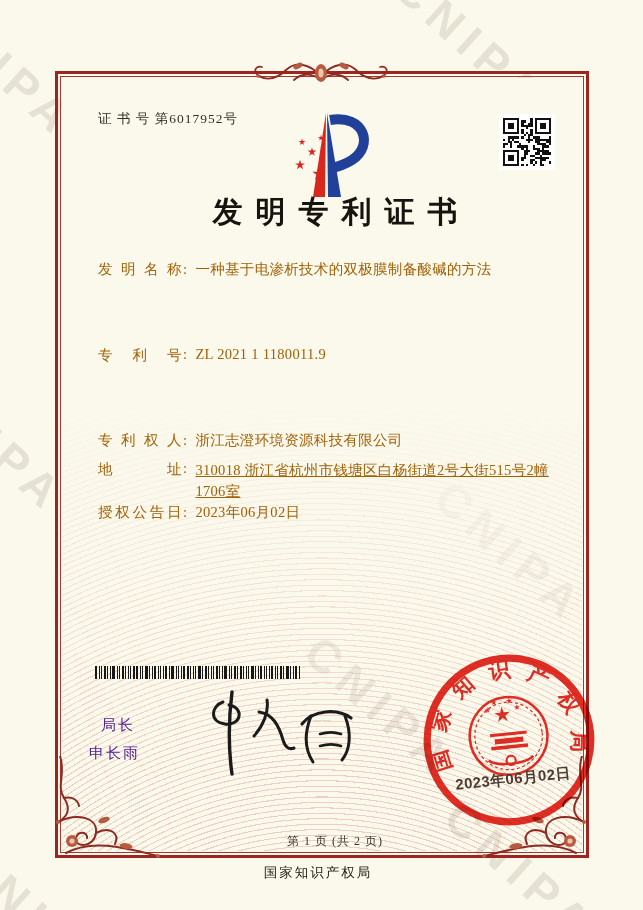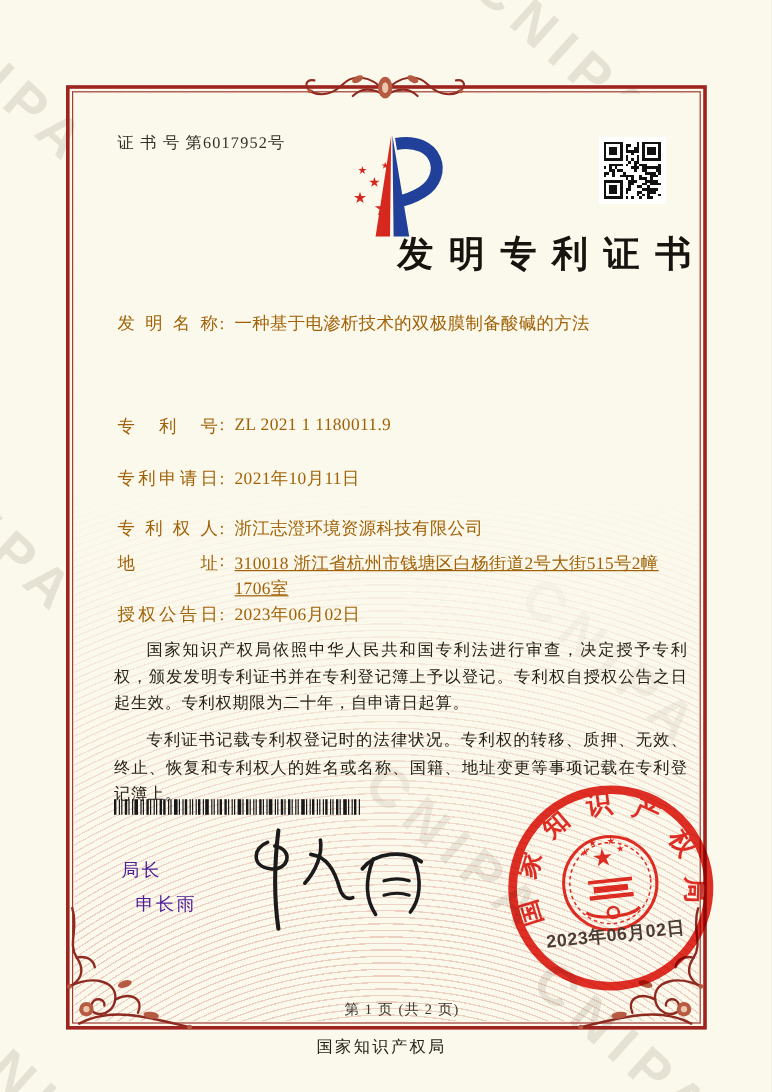"发明专利证书" .title { left: 42px -> 55px; text-align: right -> center }
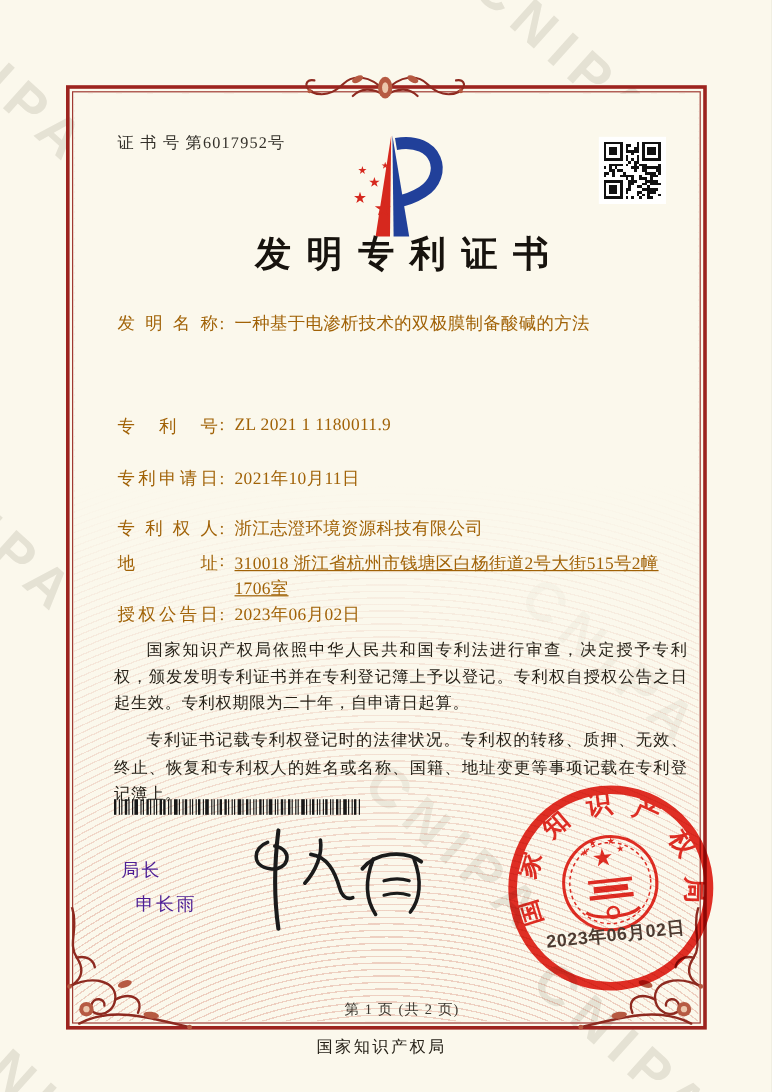"专利申请日: 2021年10月11日" div.abs { html: <div> <span>专利申请日</span><span>:</span><span>2021年10月11日</span> </div> -> none }
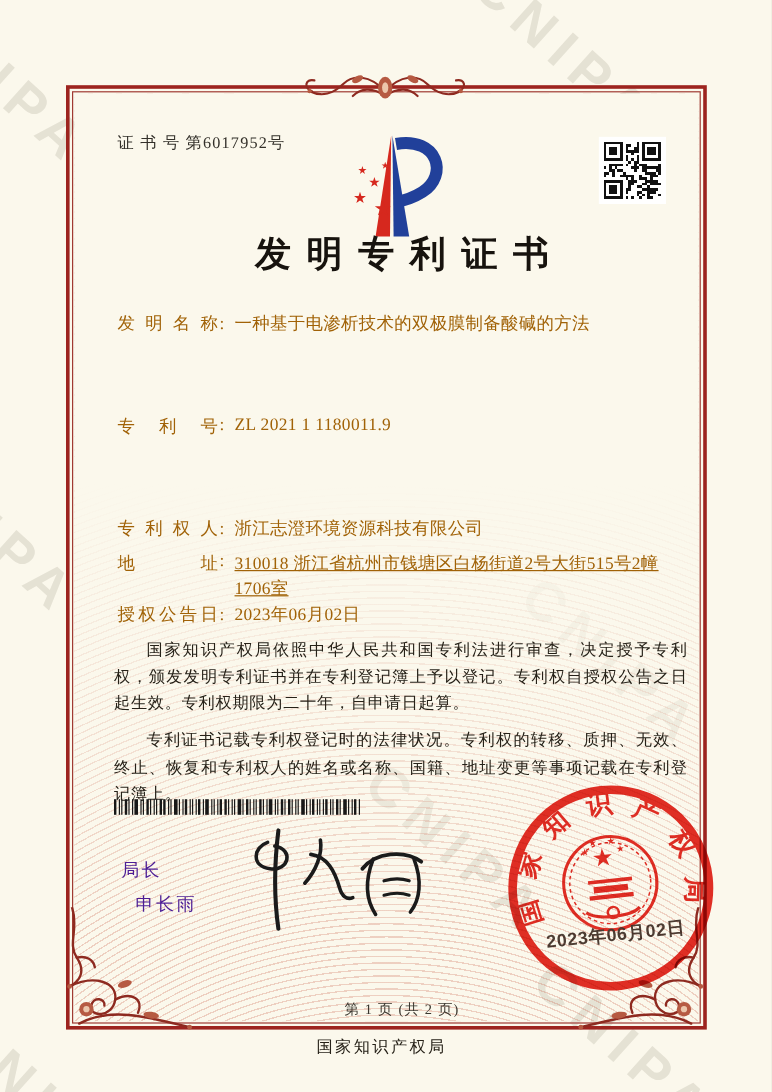"国家知识产权局依照中华人民共和国专利法进行审查，决定授予专利权，颁发发明专利证书" div.abs { html: <div> <p>国家知识产权局依照中华人民共和国专利法进行审查，决定授予专利权，颁发发明专利证书并在专利登记簿上予以登记。专利权自授权公告之日起生效。专利权期限为二十年，自申请日起算。</p> <p>专利证书记载专利权登记时的法律状况。专利权的转移、质押、无效、终止、恢复和专利权人的姓名或名称、国籍、地址变更等事项记载在专利登记簿上。</p> </div> -> none }
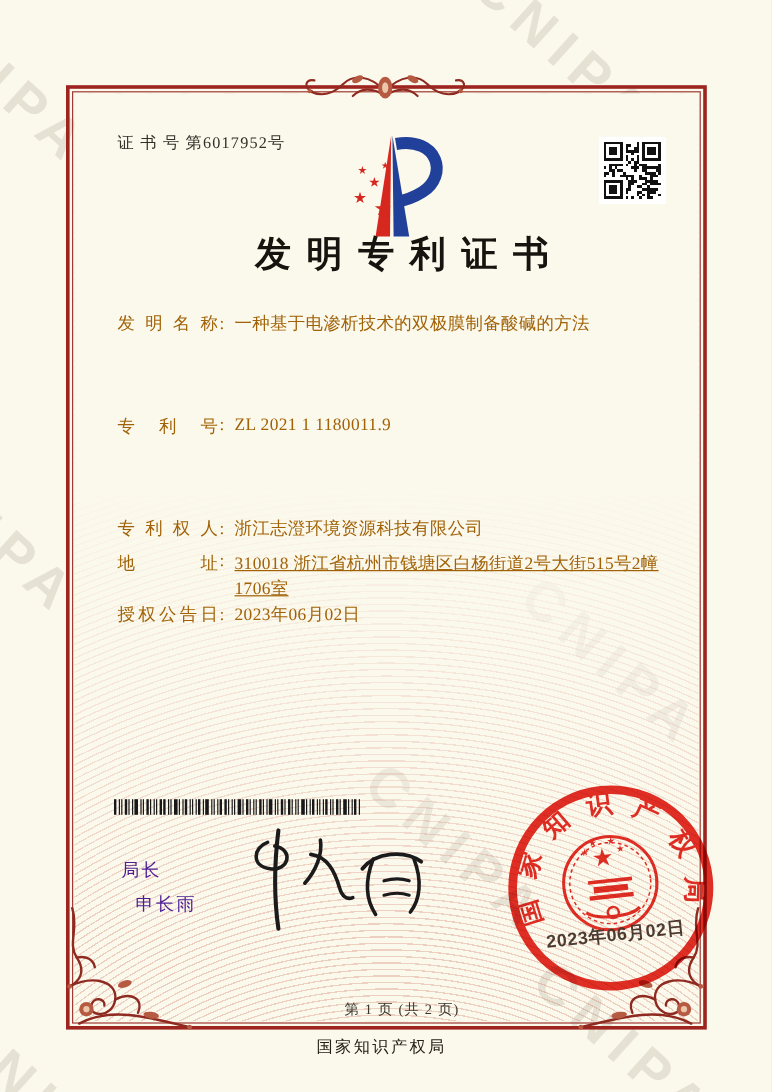"申长雨" .director.t2 { left: 100px -> 76px }
